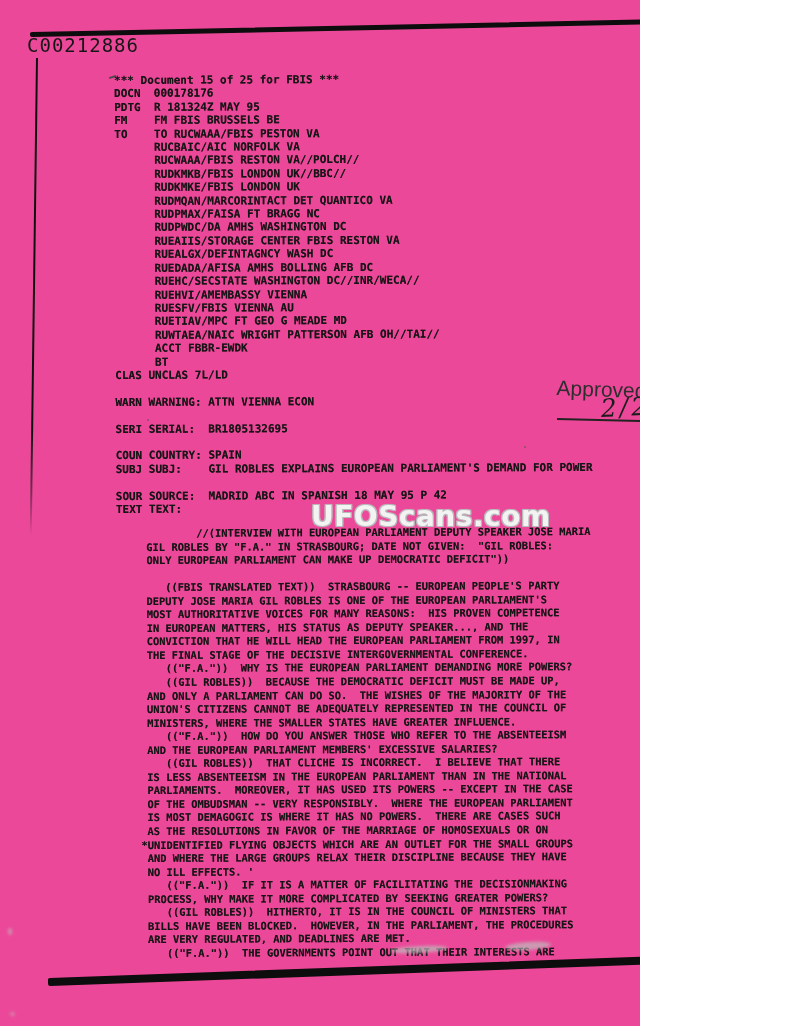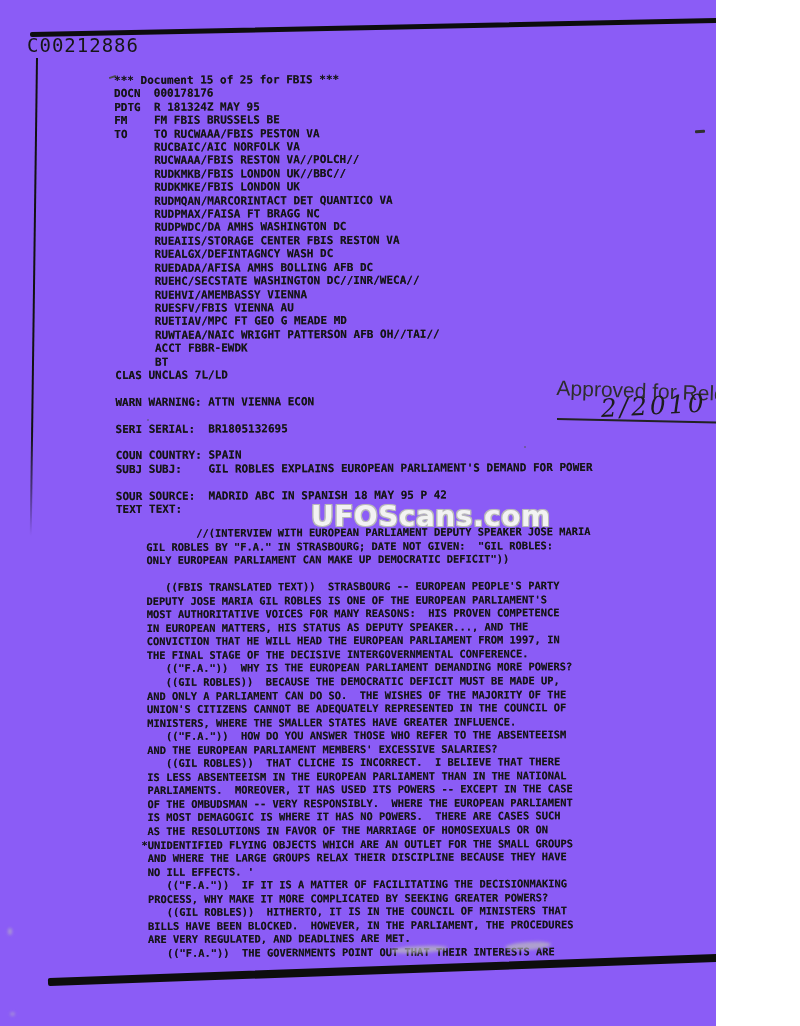"C00212886" .page { background: #8b5cf6 -> #ec4899; width: 716px -> 640px }
